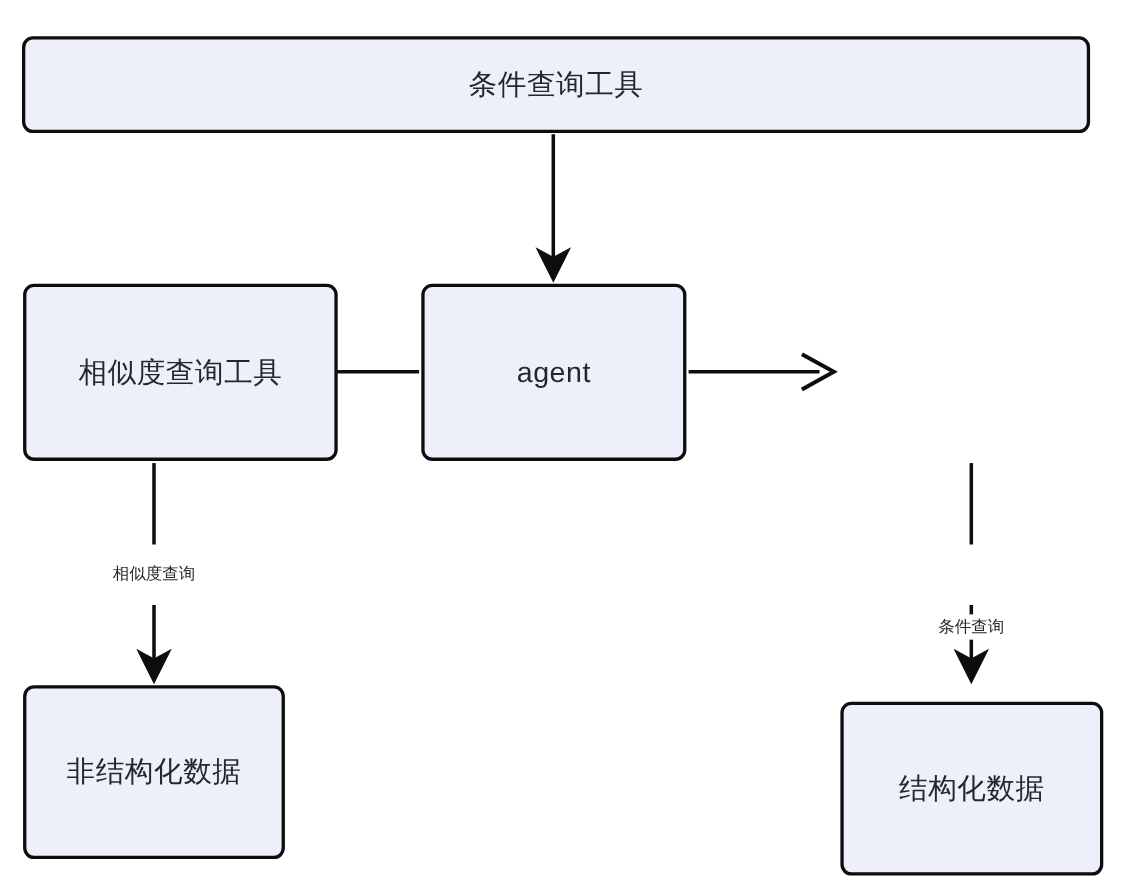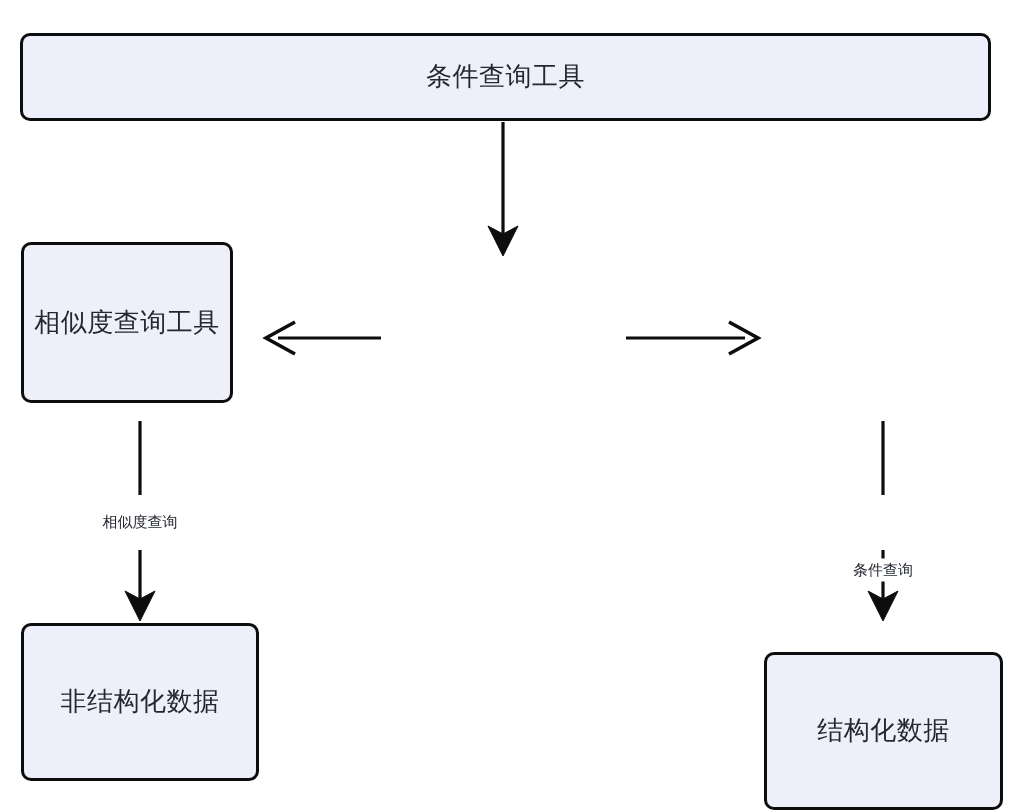"相似度查询工具" #node-sim-tool { top: 242px -> 258px; width: 212px -> 286px }
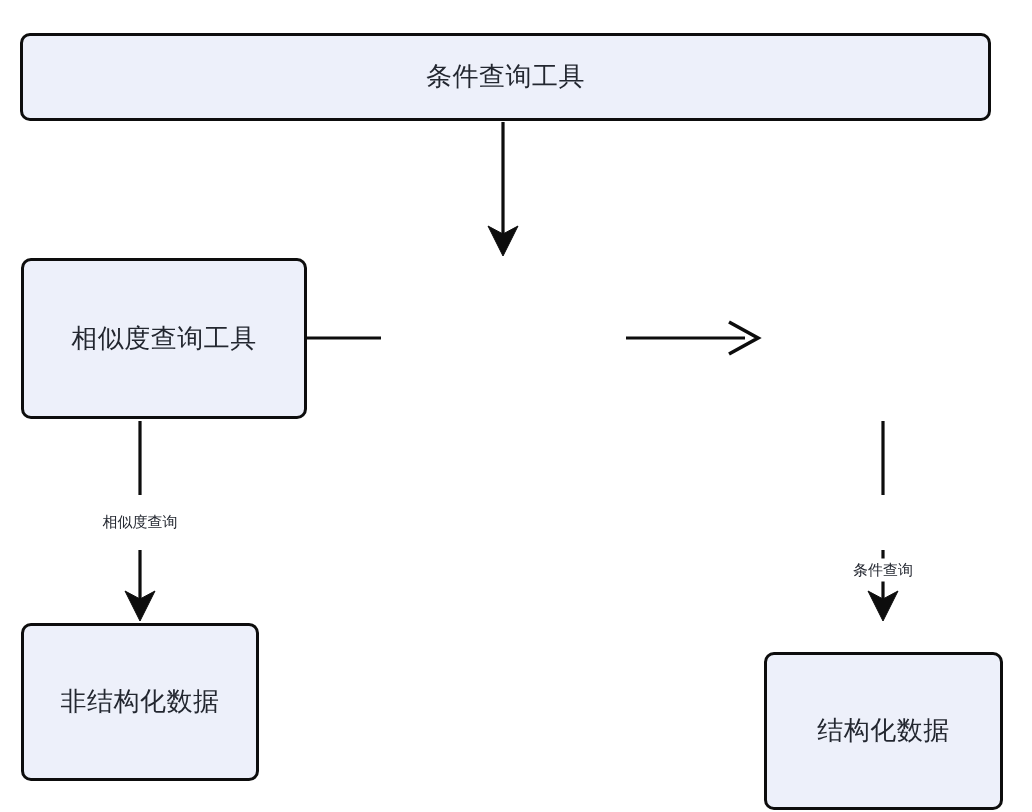"agent" div.node { html: none -> <div> <span>agent</span> </div> }
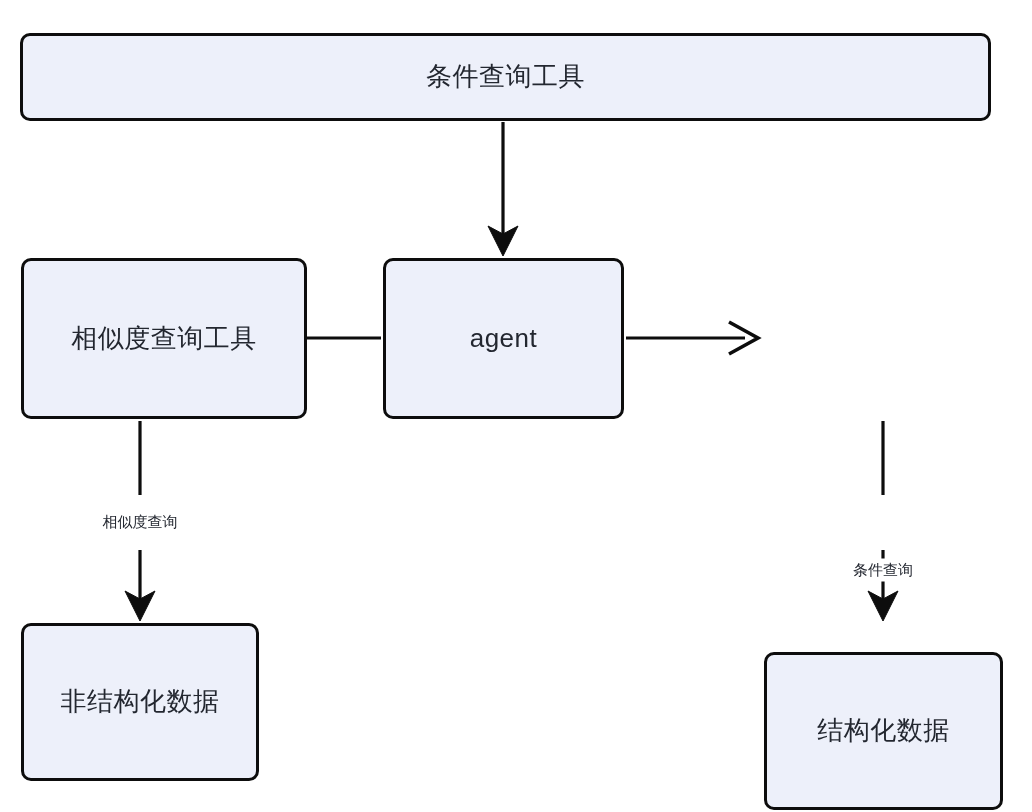"结构化数据" #node-struct { top: 652px -> 638px }
